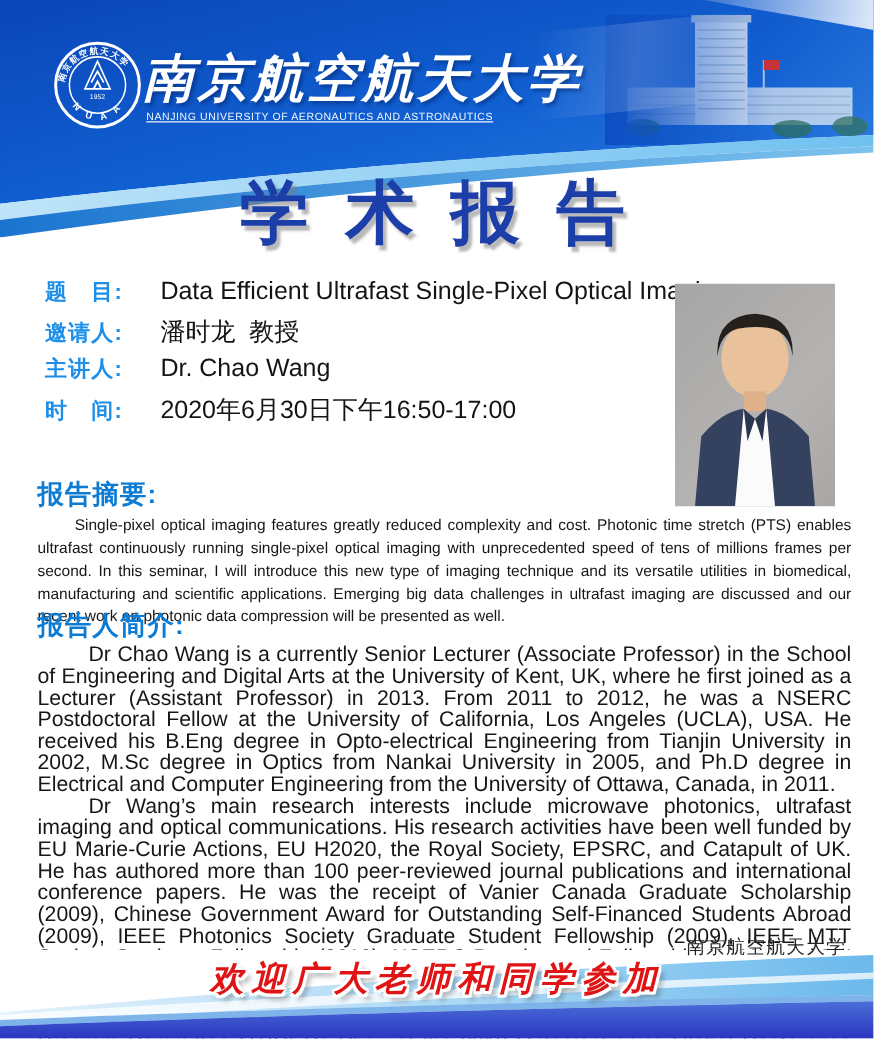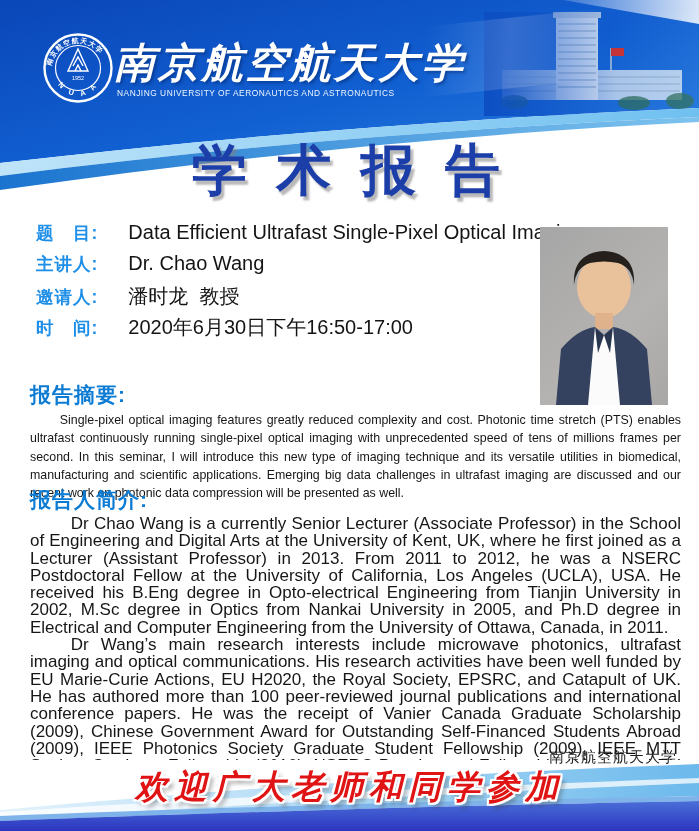"NANJING UNIVERSITY OF AERONAUTICS AND" .univ-en { text-decoration: none -> underline }
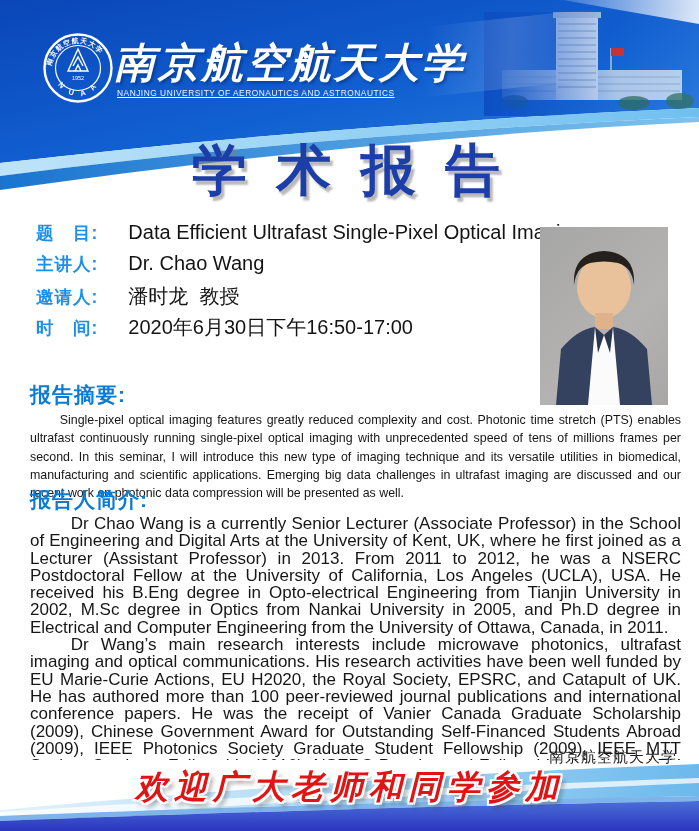"主讲人:" div.info-row { order: before "邀请人:" -> after "邀请人:" }
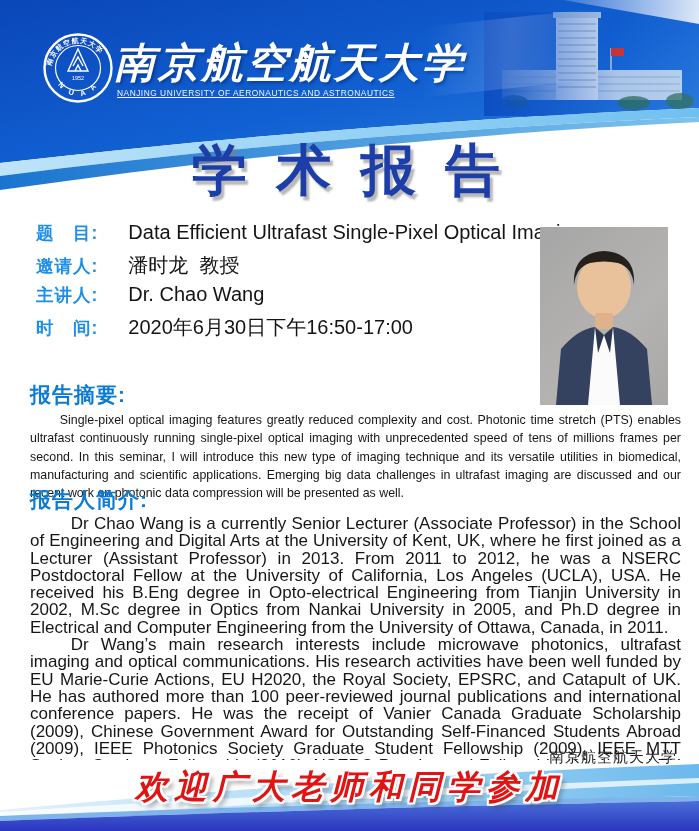"欢迎广大老师和同学参加" .banner-text { font-size: 33px -> 27px }
